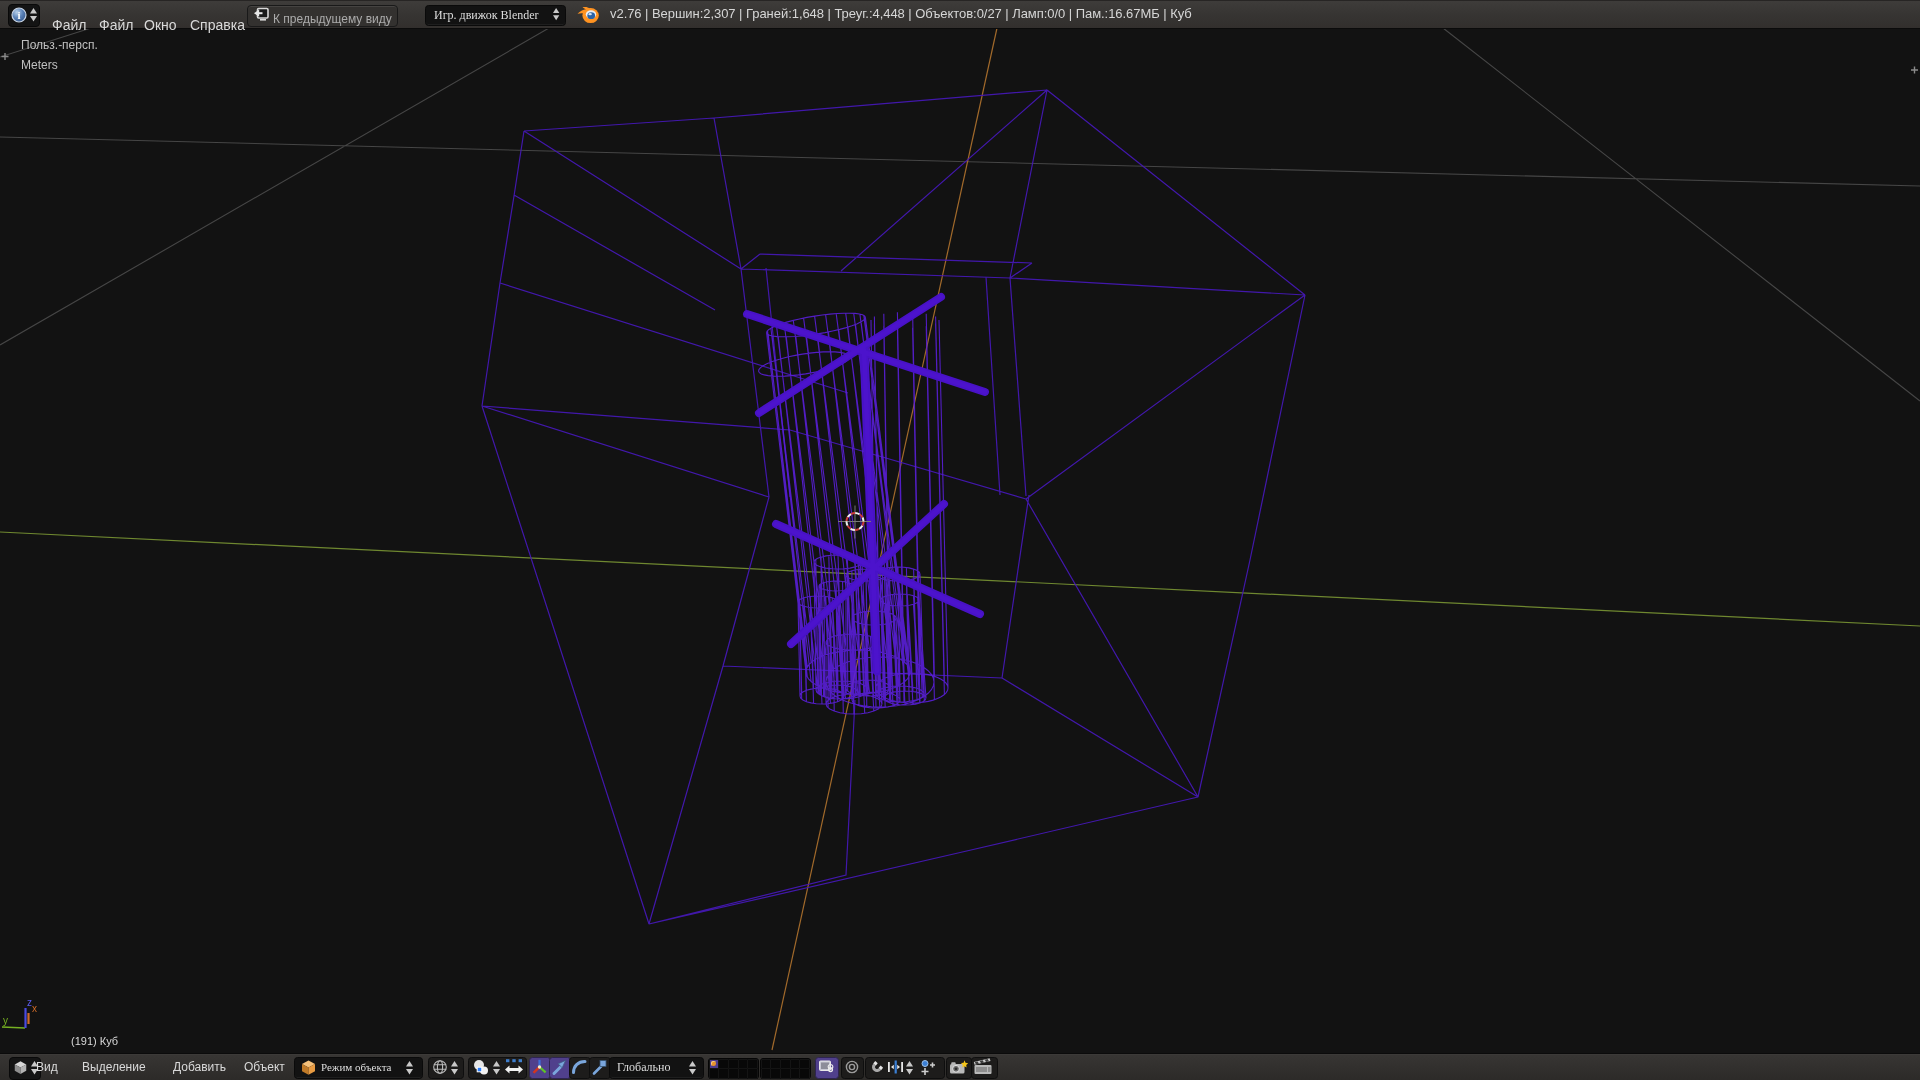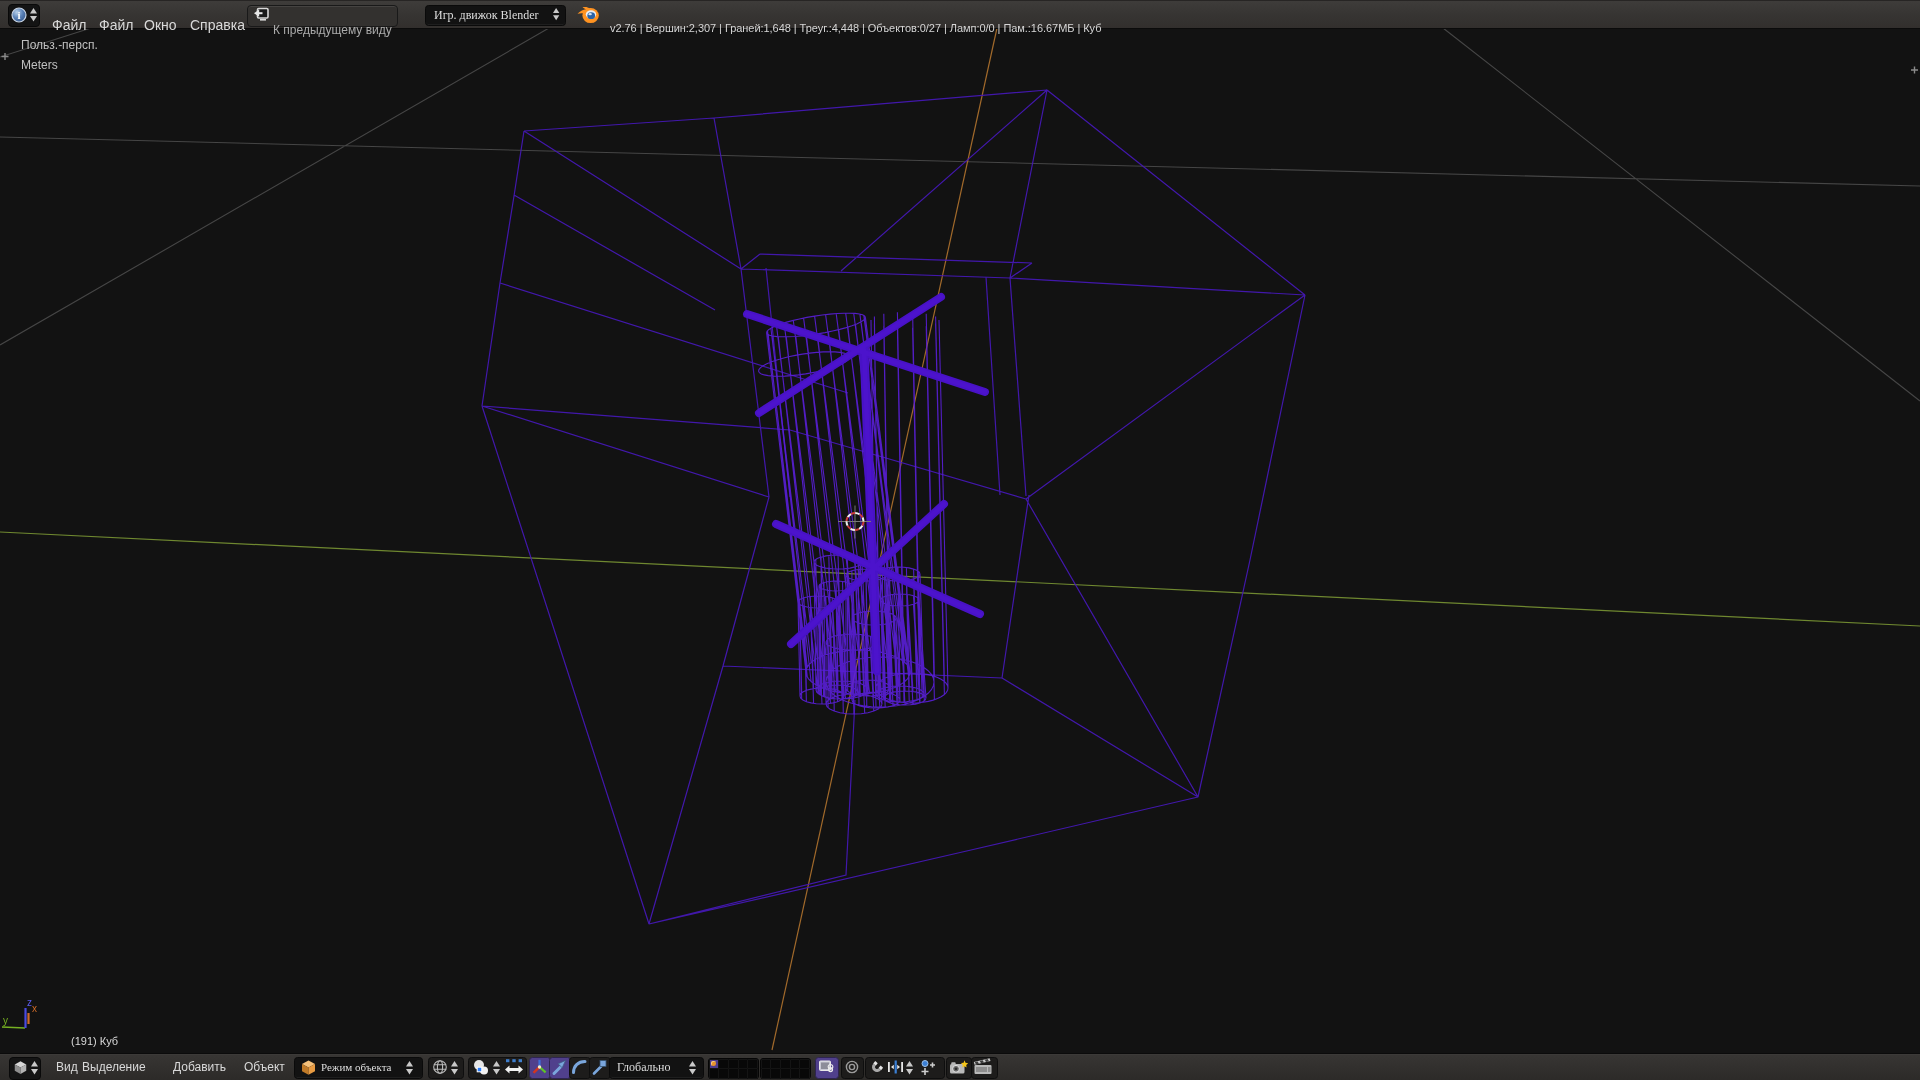"К предыдущему виду" div.mi { top: 22px -> 11px }
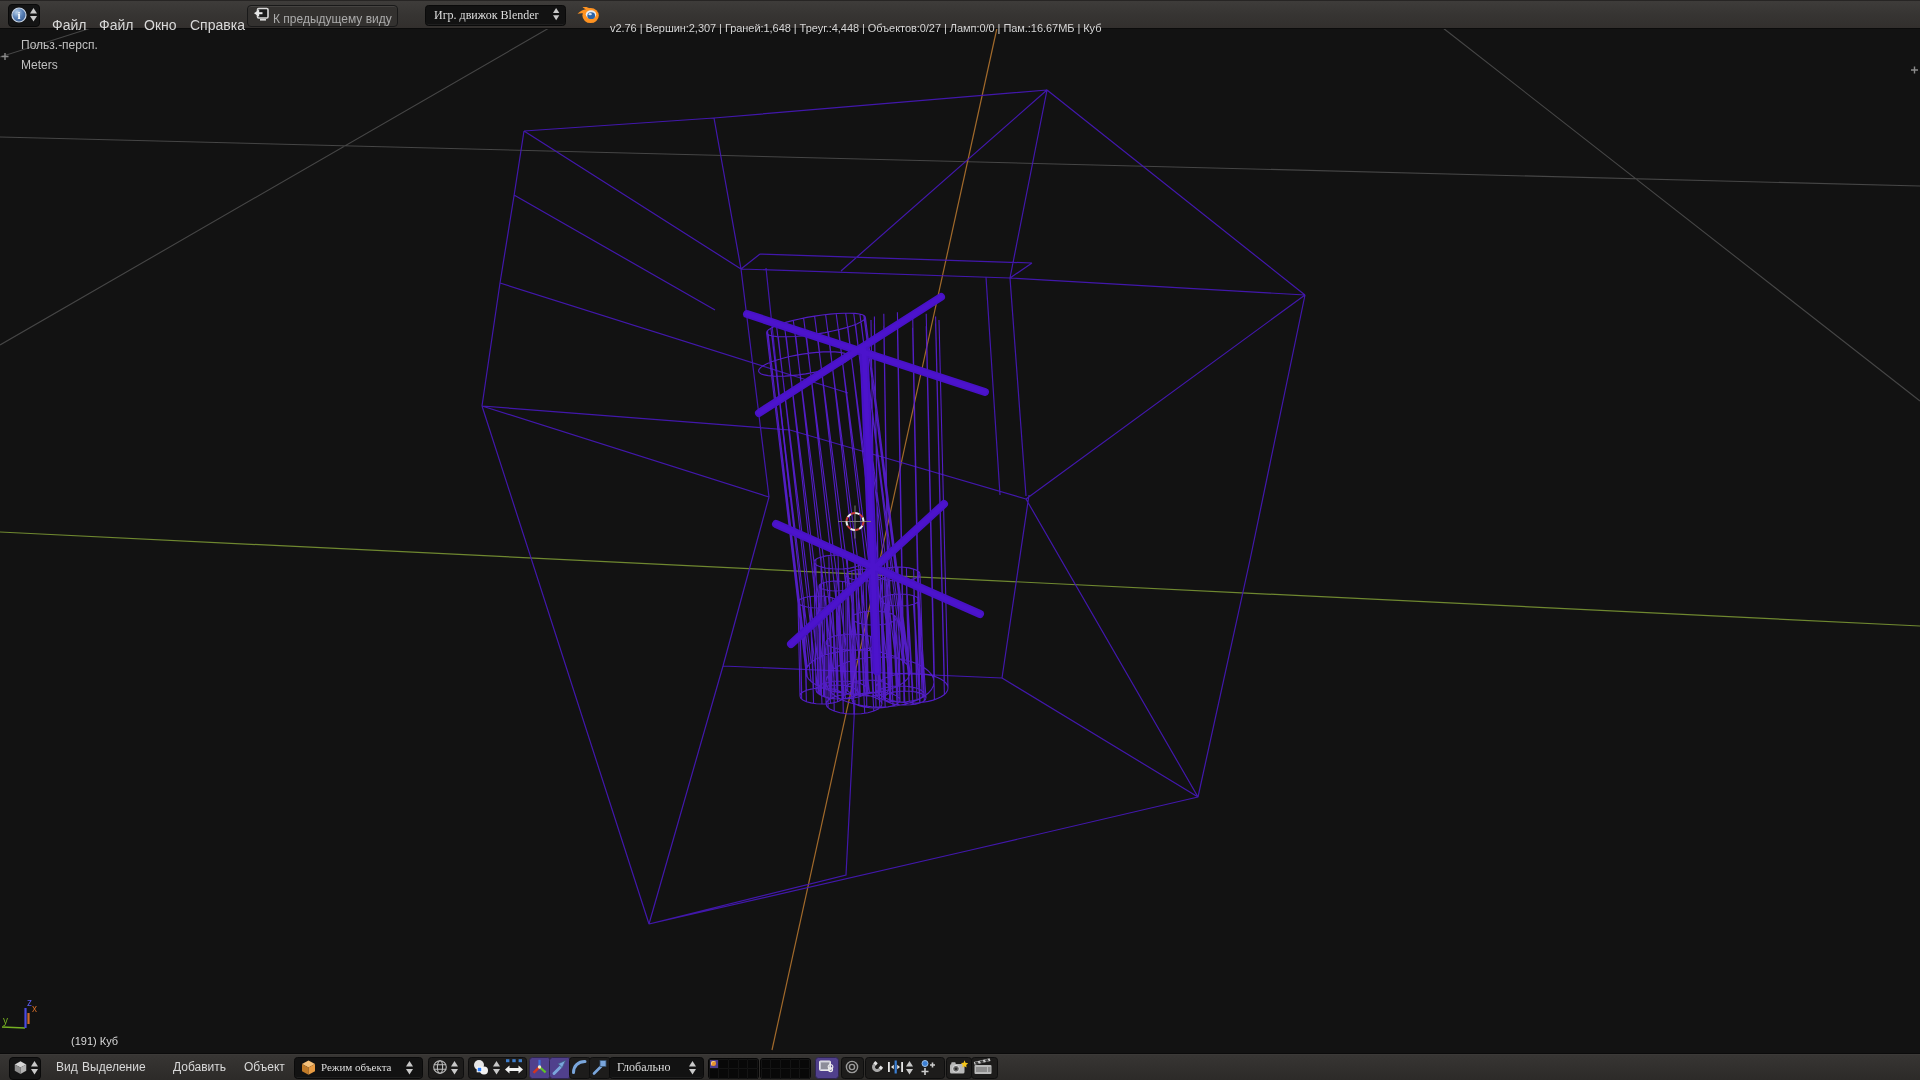"v2.76 | Вершин:2,307 | Граней:1,648" div.mi { font-size: 11px -> 13px; top: 21px -> 5px }
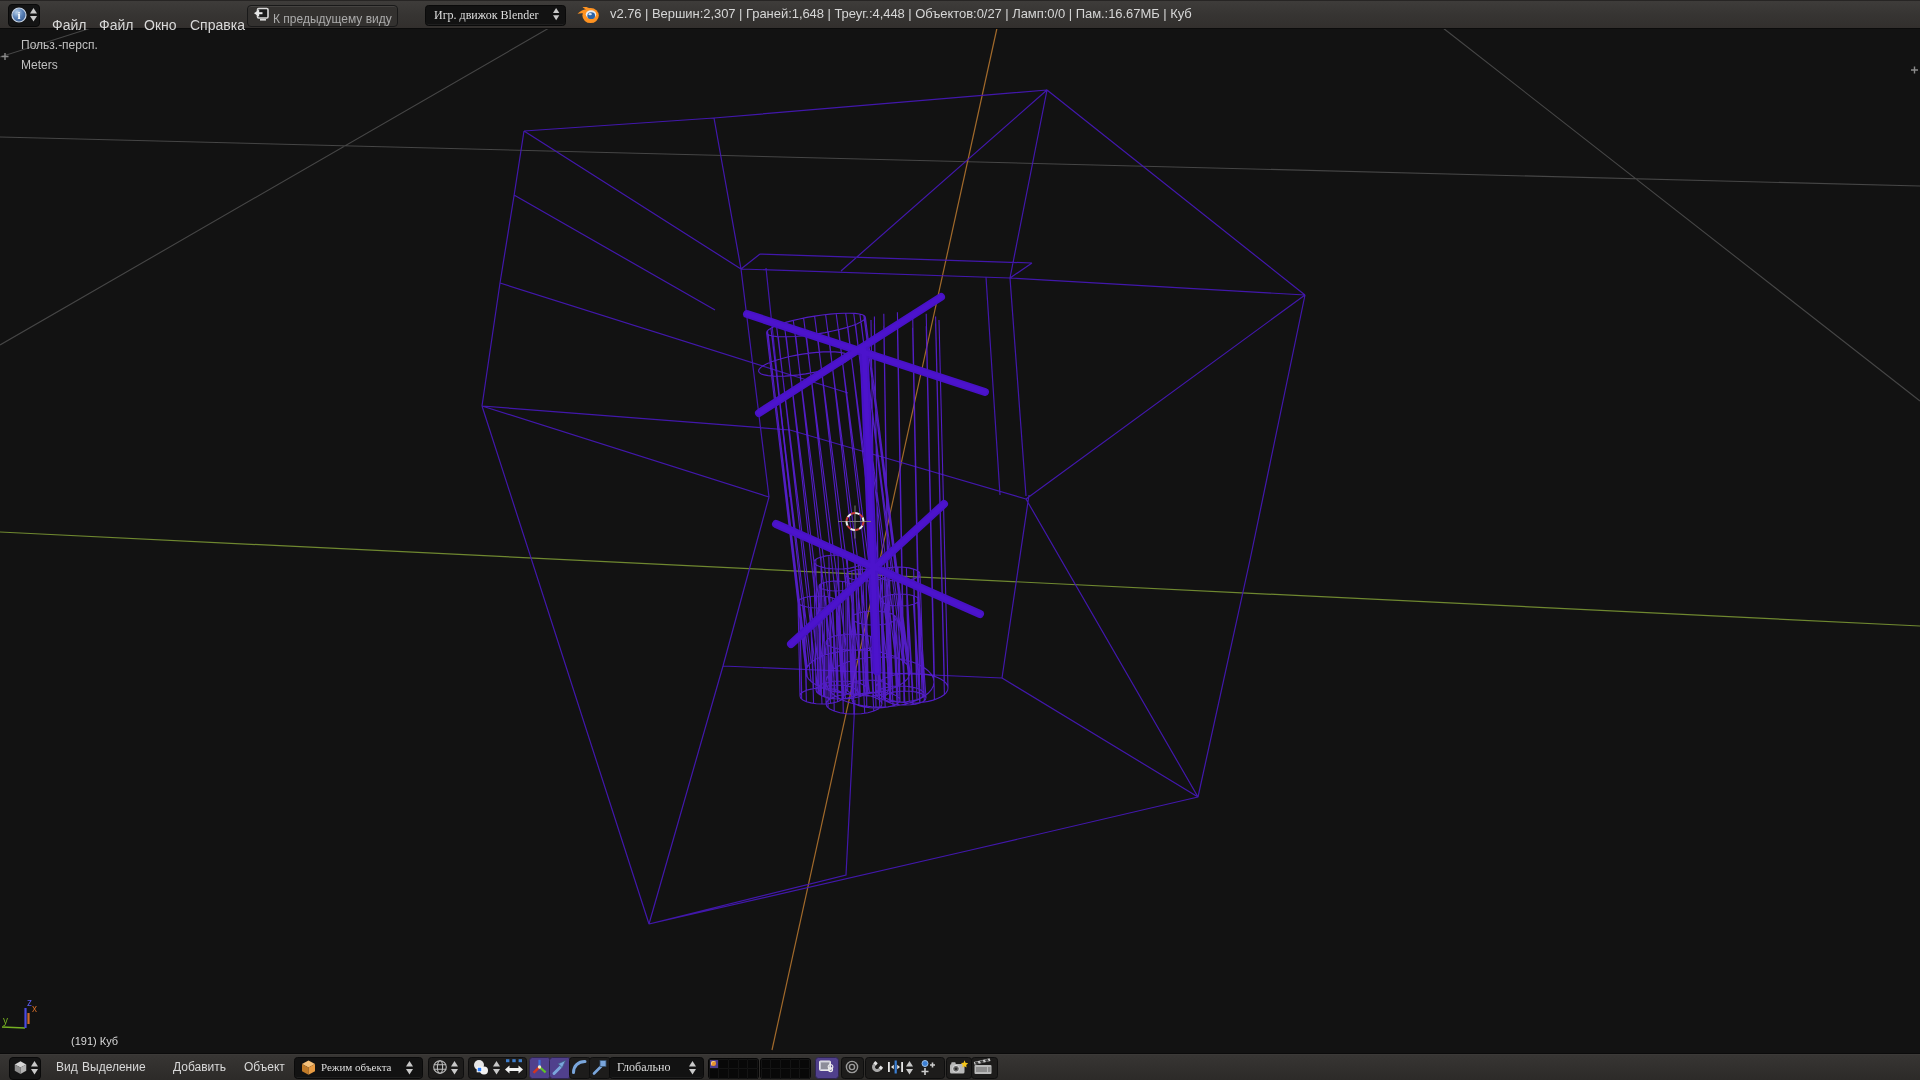"Вид" div.mib { left: 56px -> 36px }
